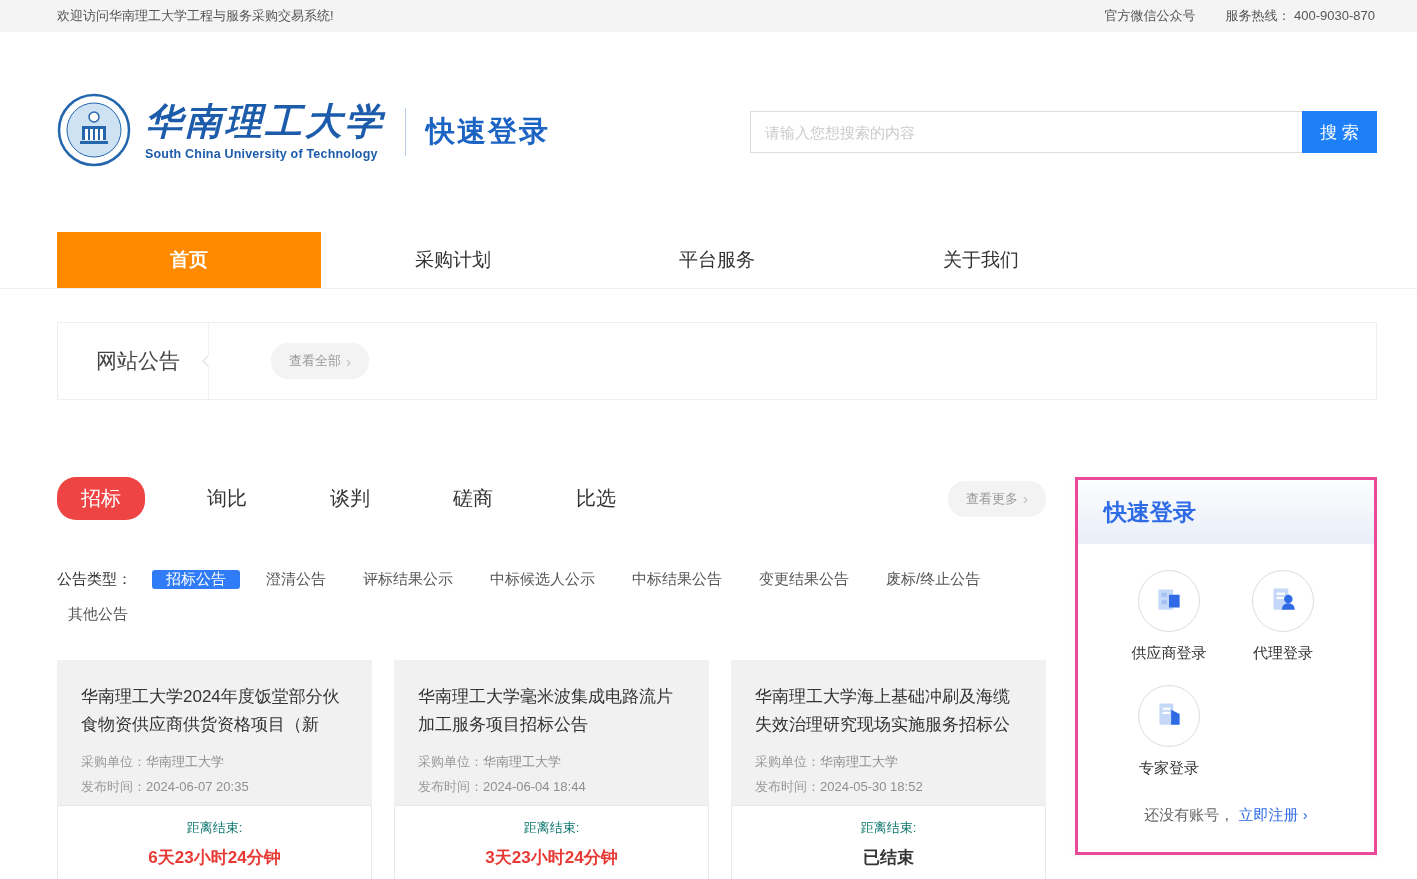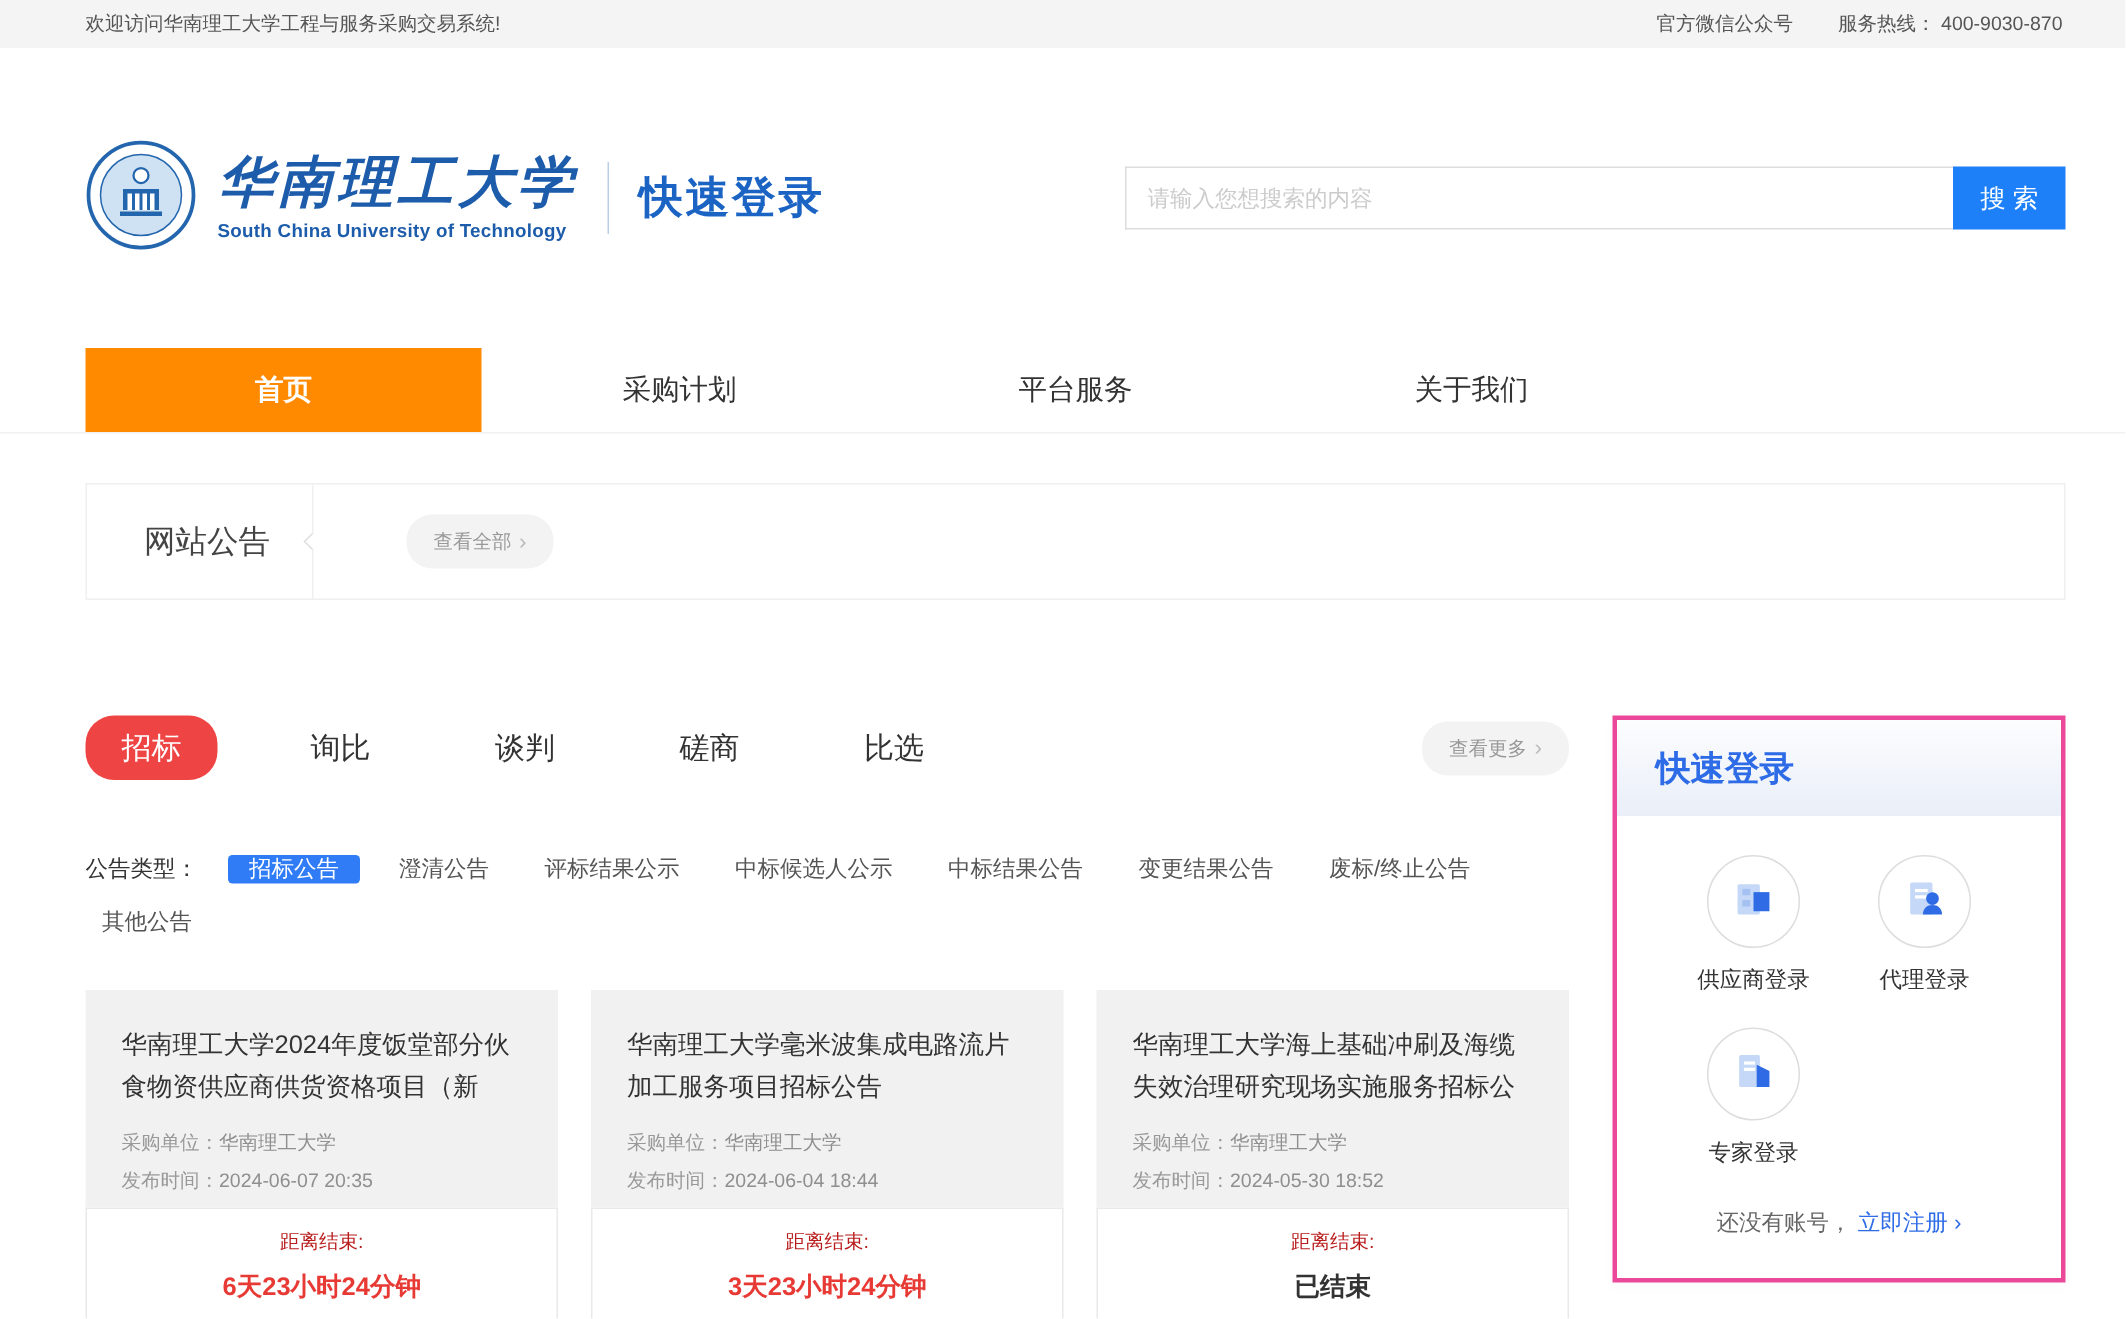"距离结束:" .cd-label { color: #b91c1c -> #0f766e }
